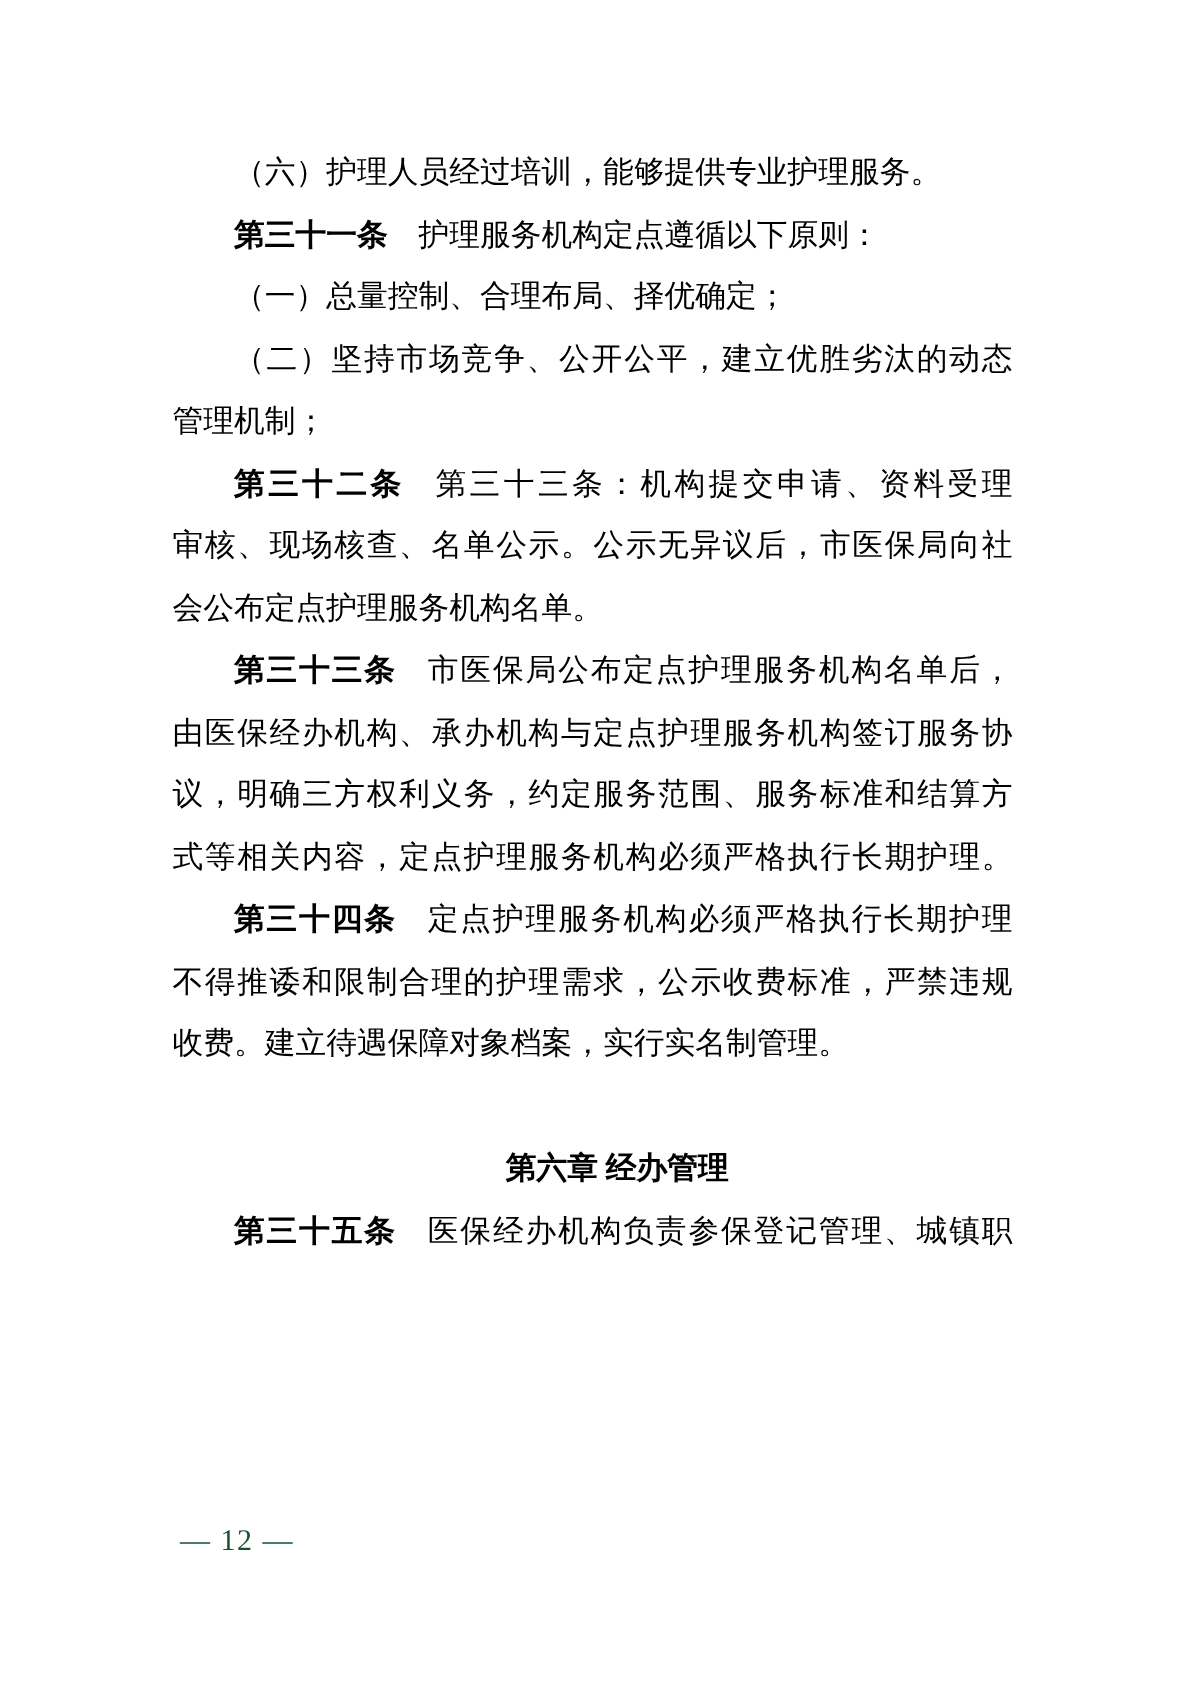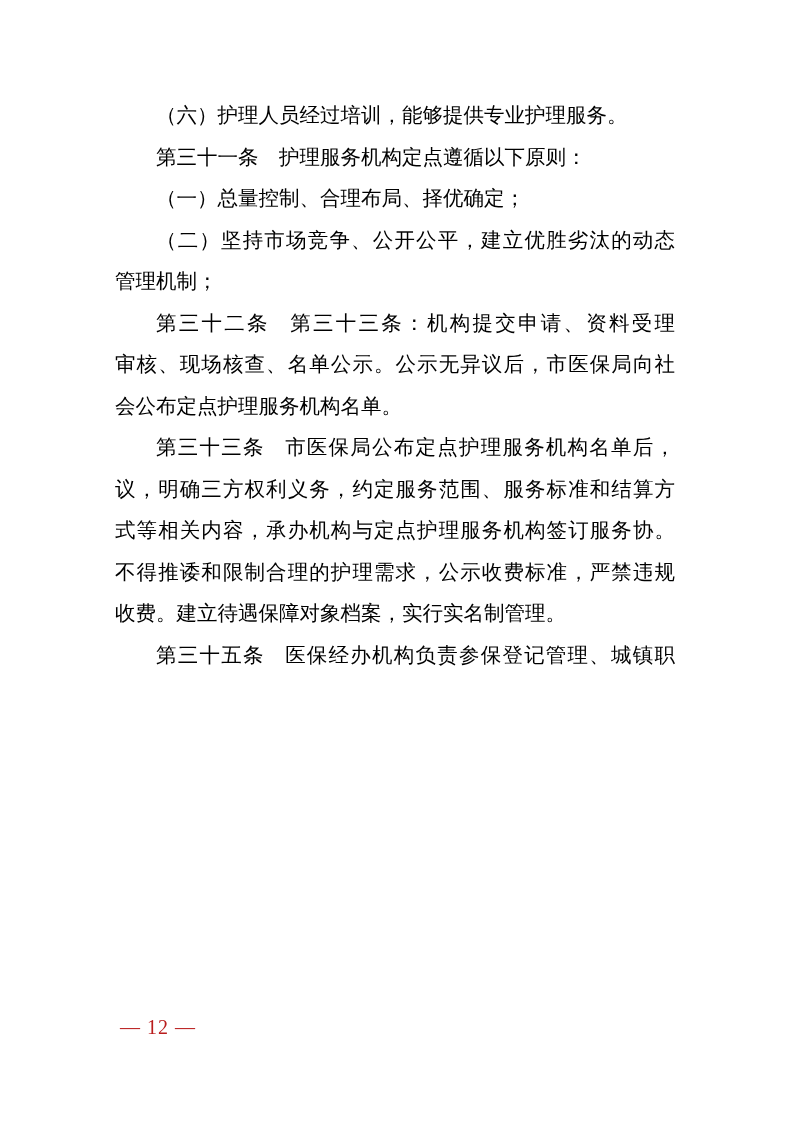"第三十一条" .lead { font-weight: normal -> bold }
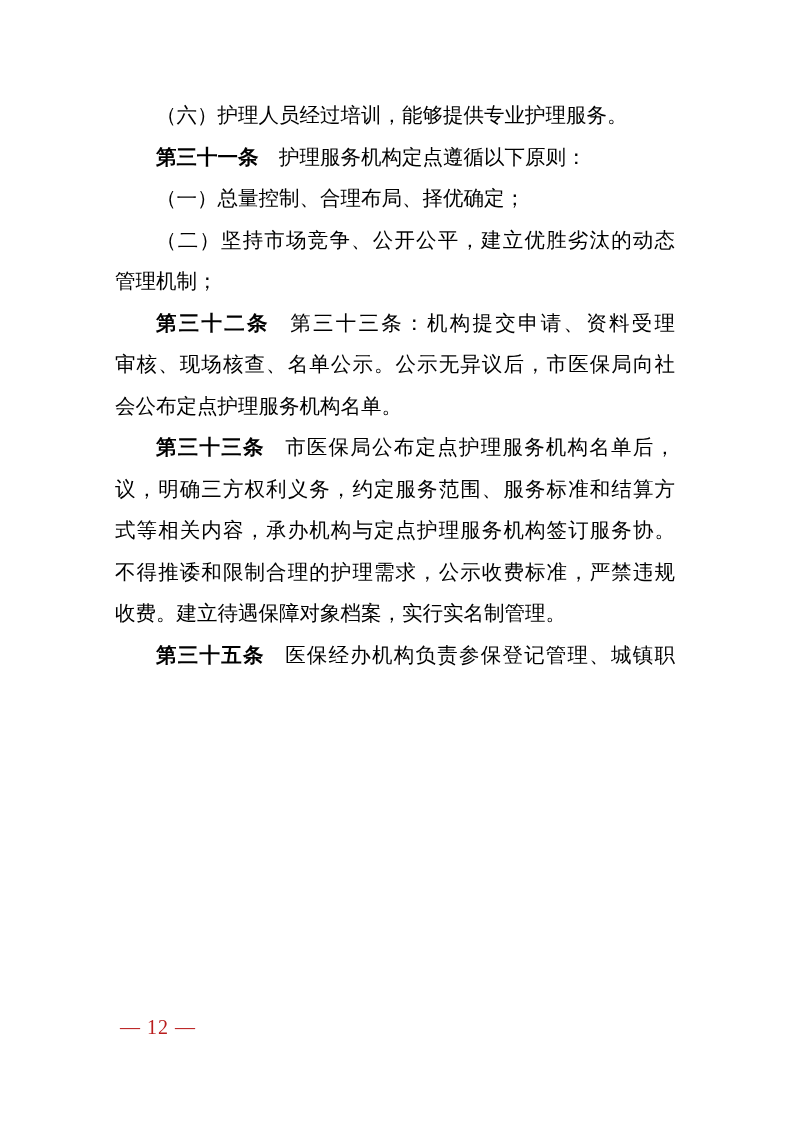"由医保经办机构、承办机构与定点护理服务机构签订服务协" div.line { html: none -> <div><span>由医保经办机构、承办机构与定点护理服务机构签订服务协</span></div> }
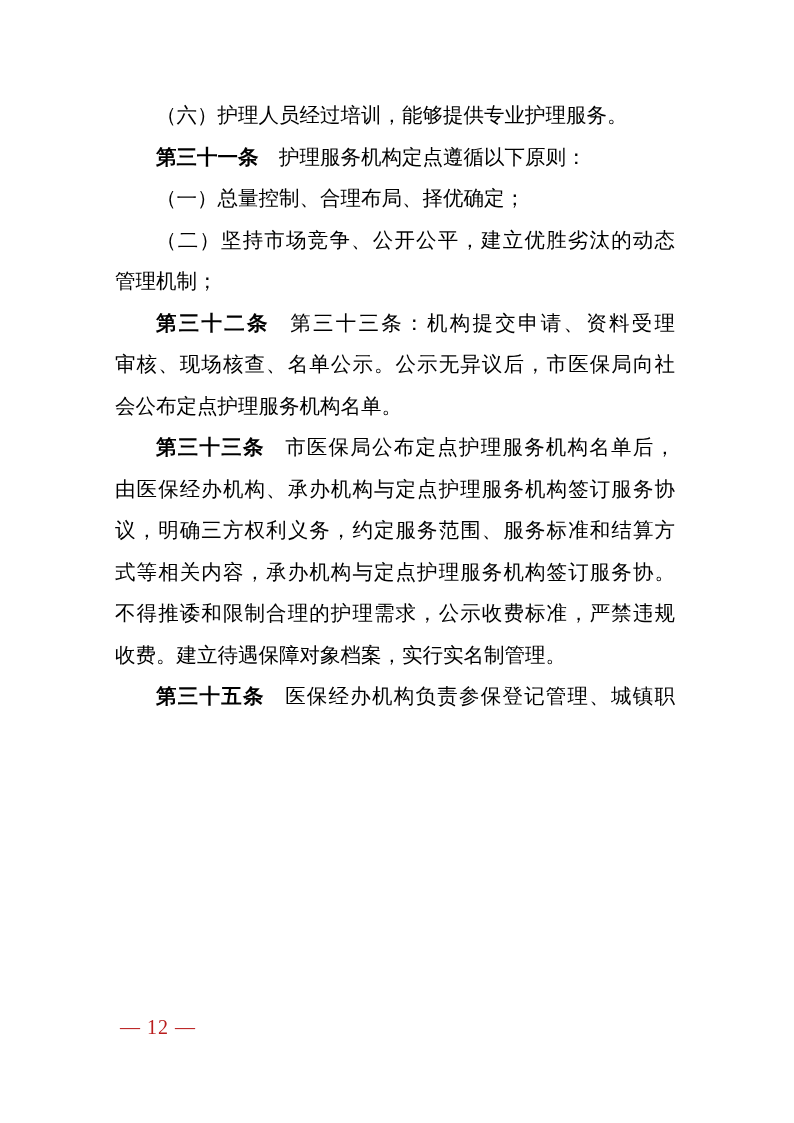"式等相关内容，承办机构与定点护理服务机构签订服务协。" span { text: 承办机构与定点护理服务机构签订服务协 -> 定点护理服务机构必须严格执行长期护理 }
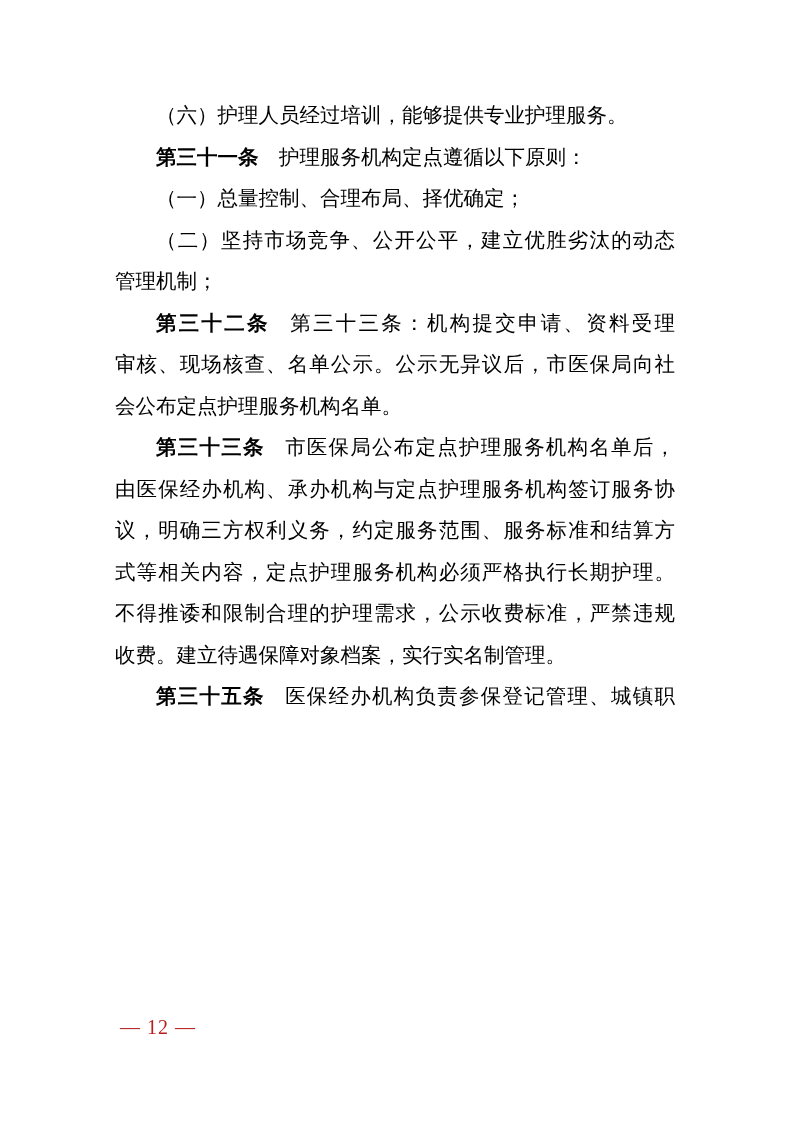"第三十四条 定点护理服务机构必须严格执行长期护理" div.line { html: none -> <div><span>第三十四条</span><span>定点护理服务机构必须严格执行长期护理</span></div> }
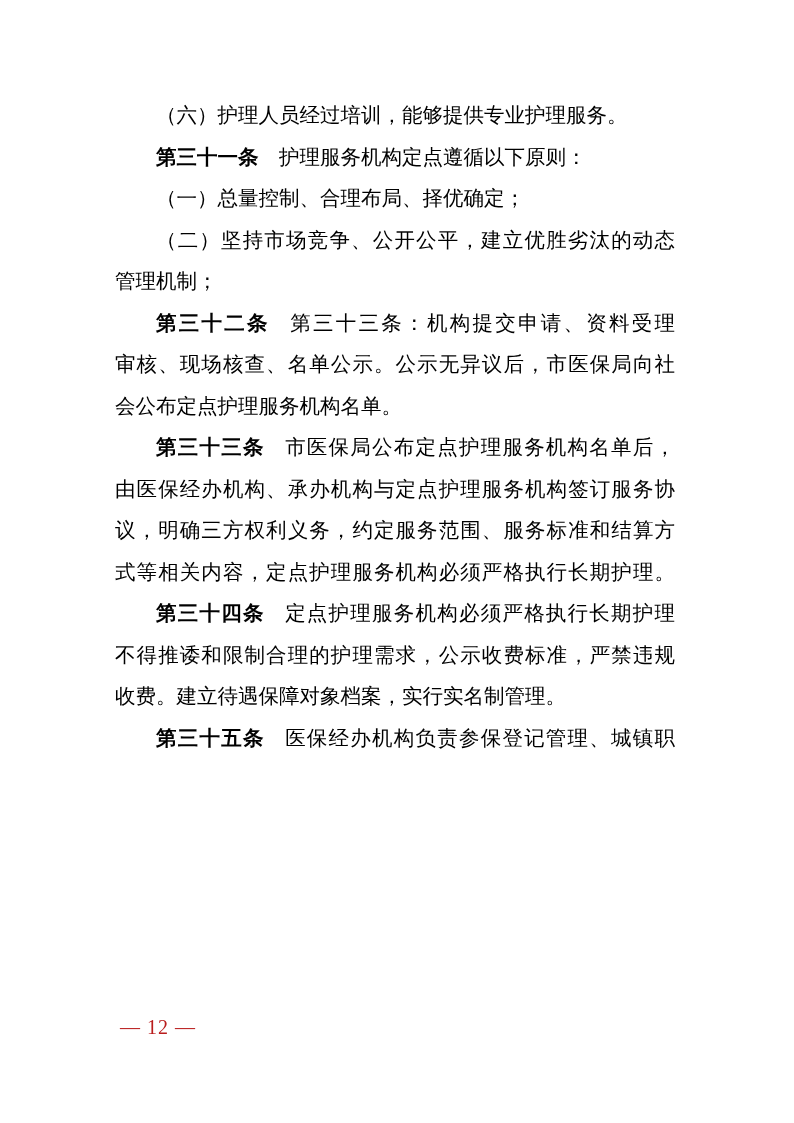"第六章 经办管理" div.chapter { html: none -> <div>第六章 经办管理</div> }
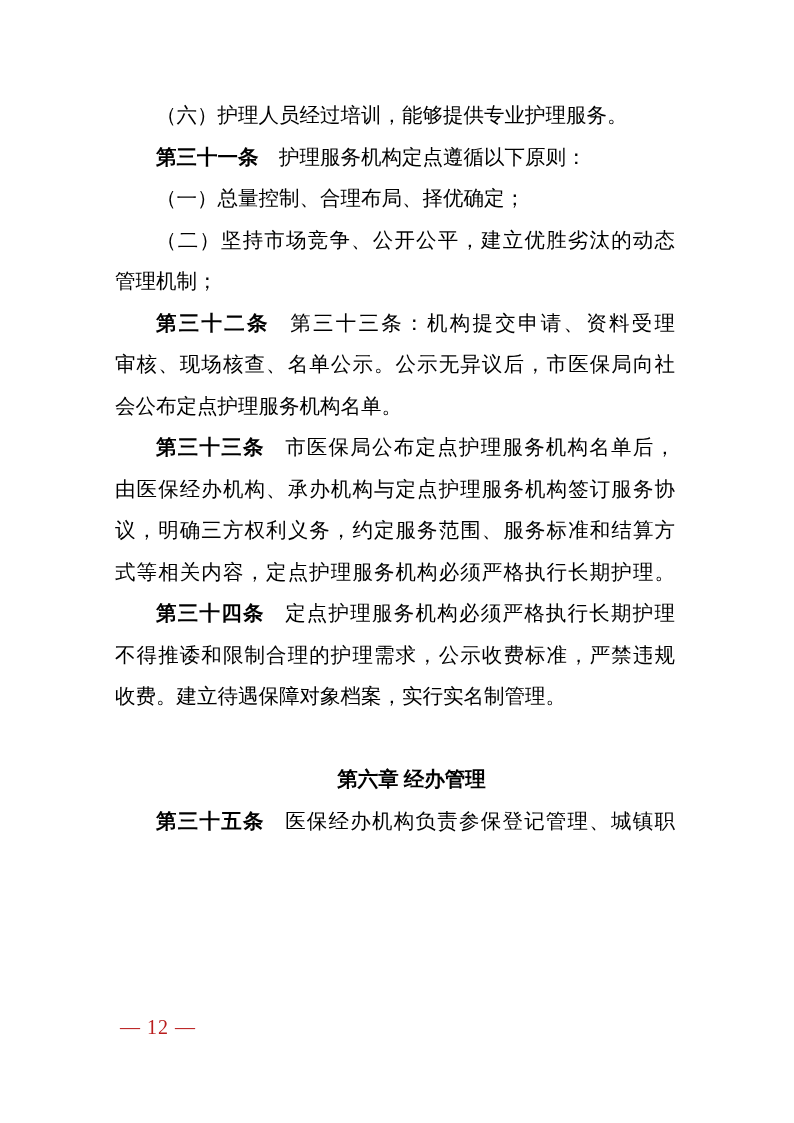"— 12 —" .footer { color: #b91c1c -> #14532d }
